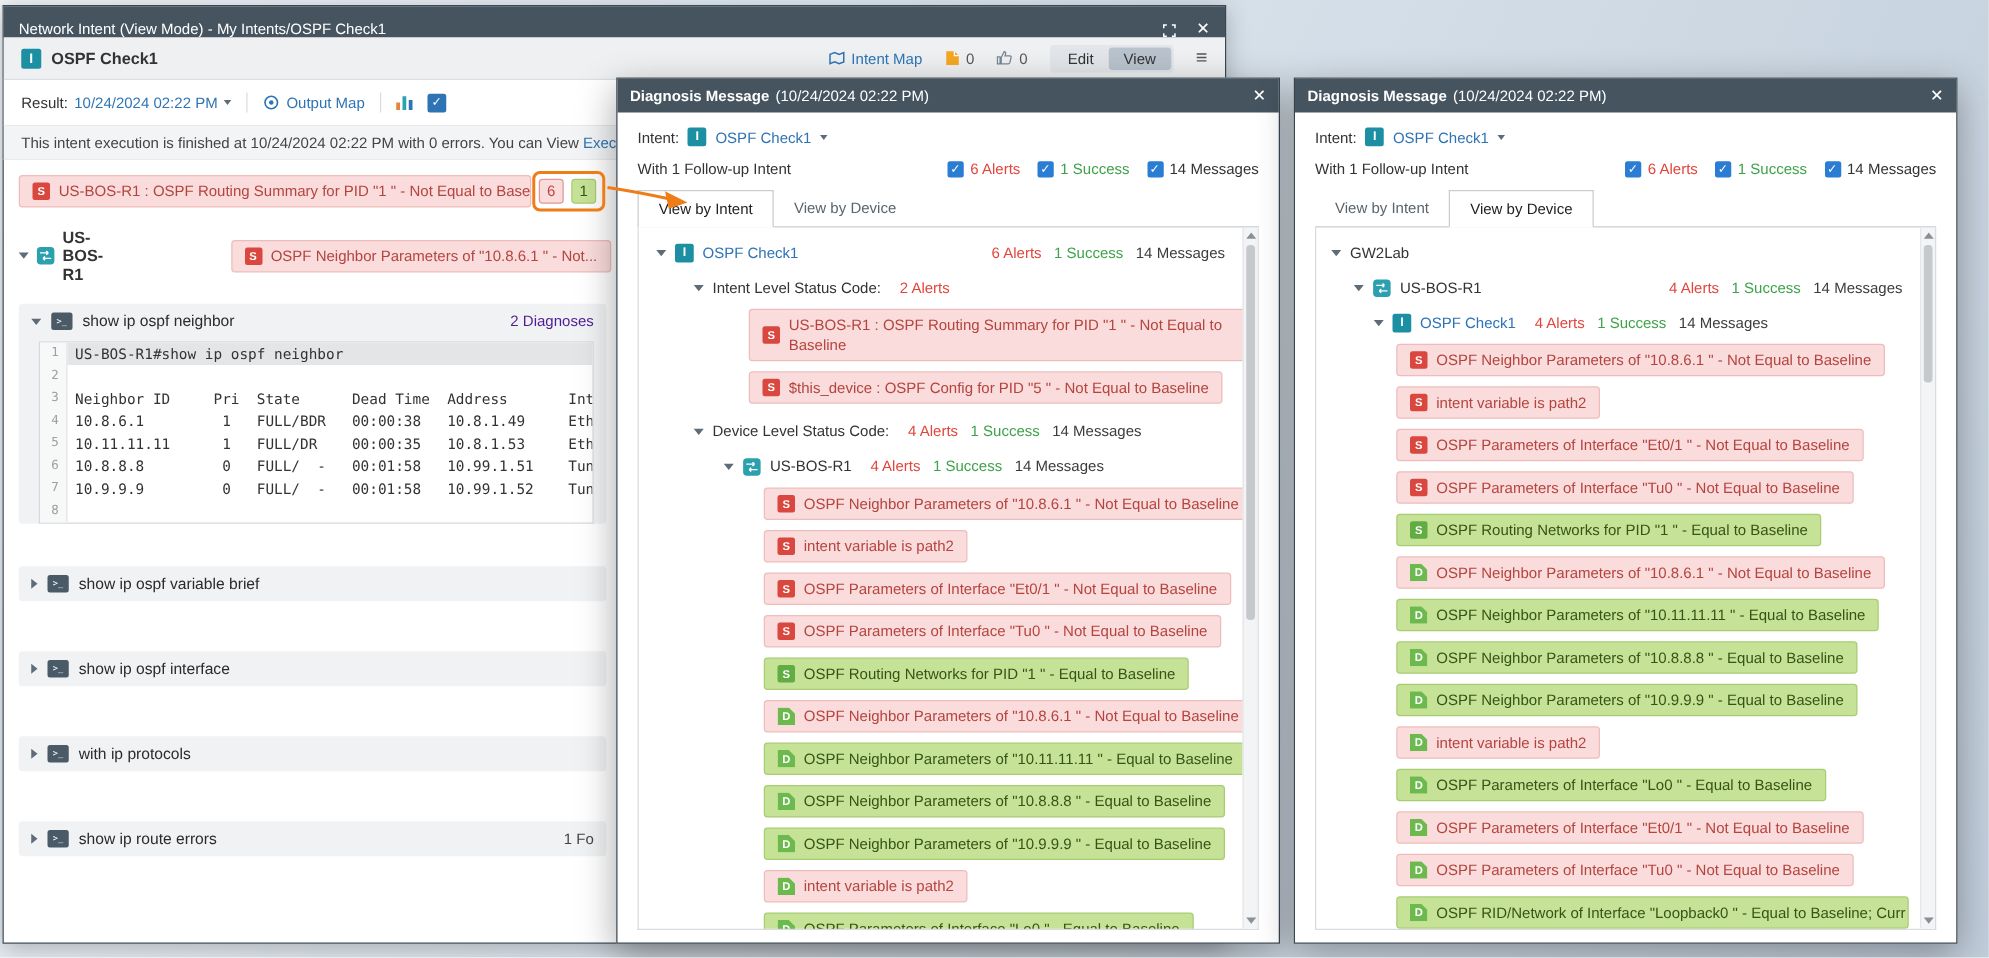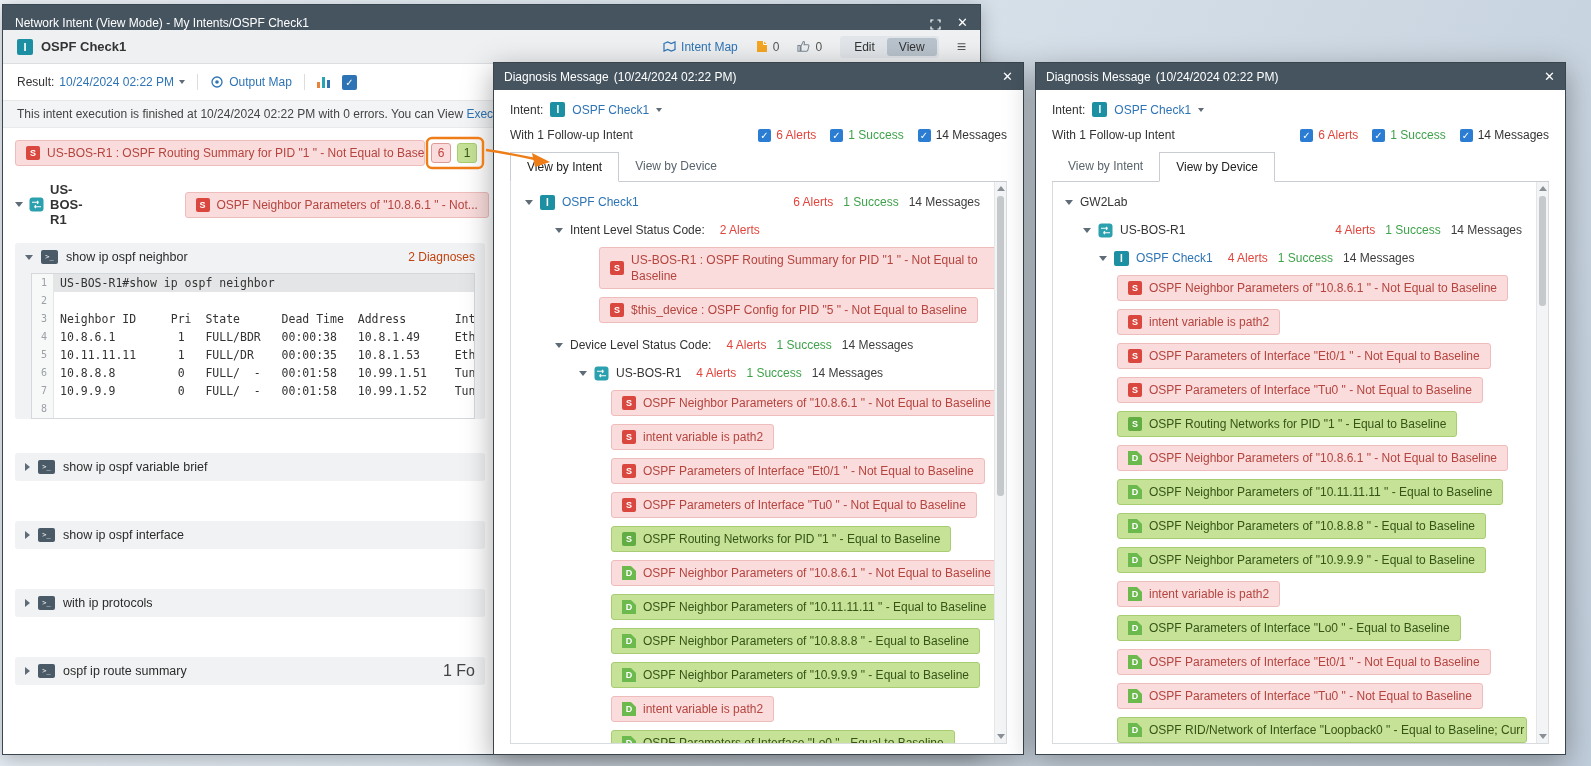"Diagnosis Message" .dlg-hdr .t { font-weight: normal -> bold }
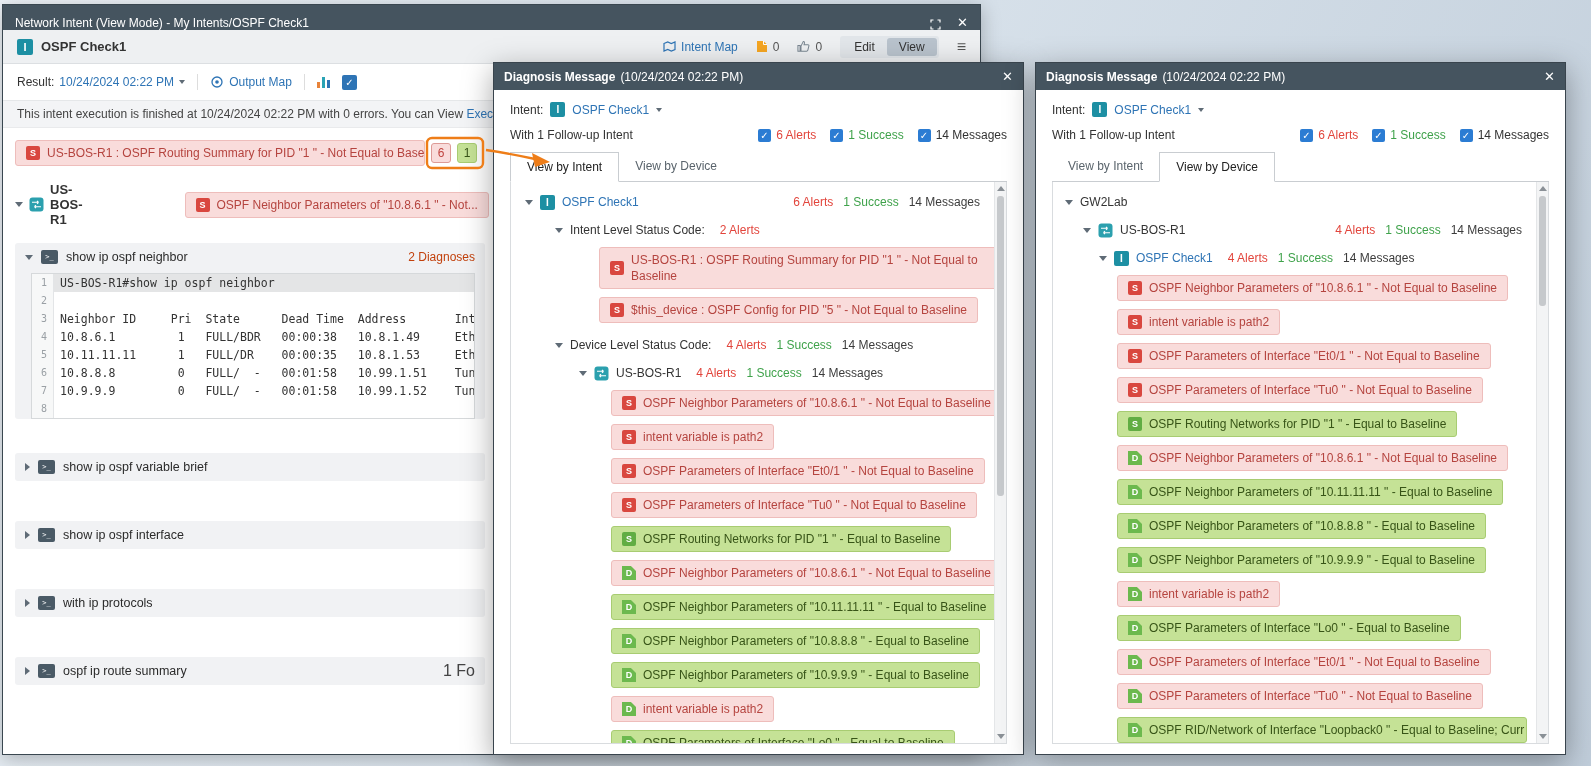"2 Diagnoses" .right-link { color: #c2410c -> #4c1d95 }
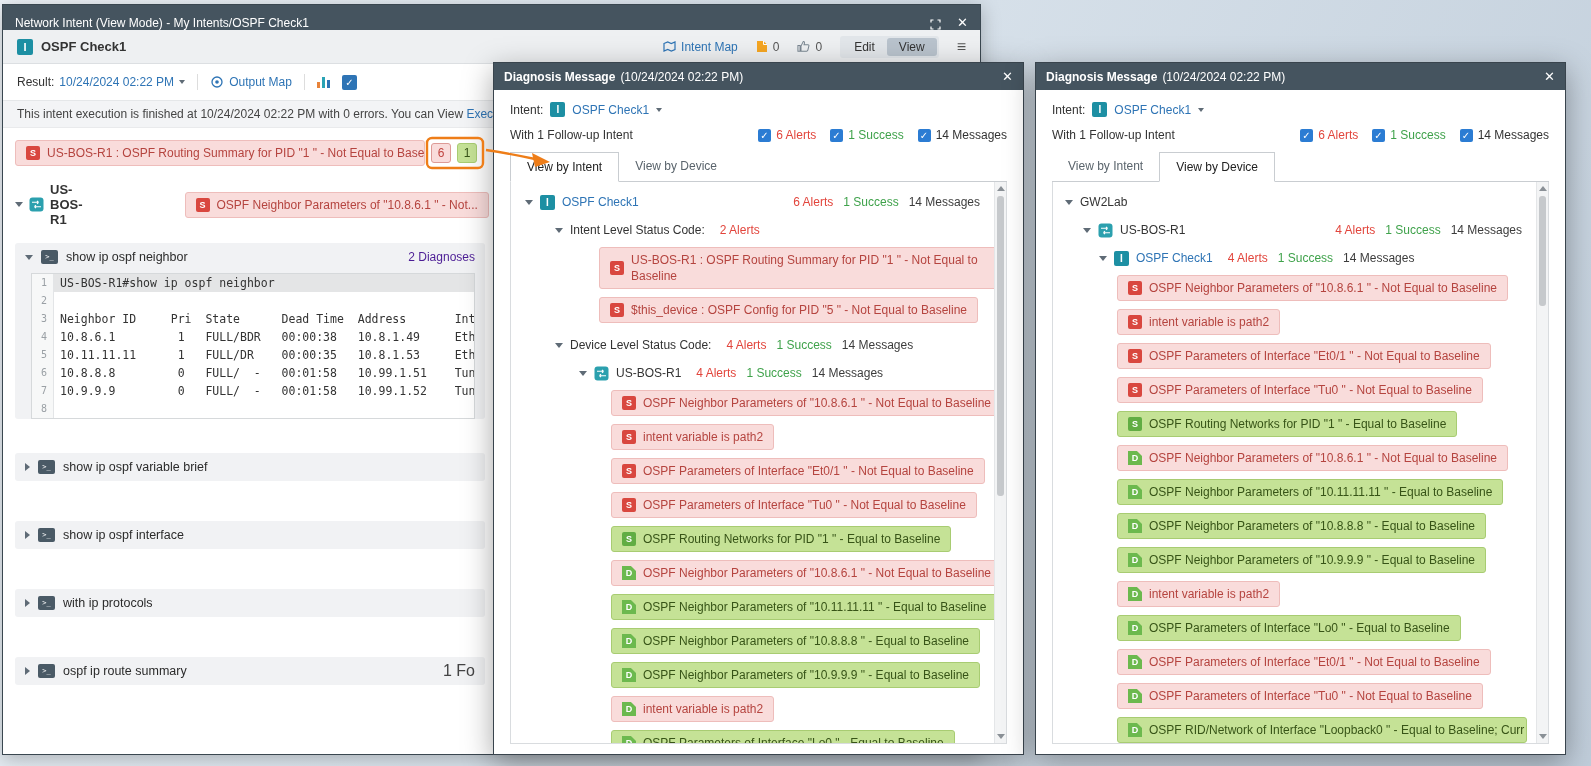"ospf ip route summary" span { text: ospf ip route summary -> show ip route errors }
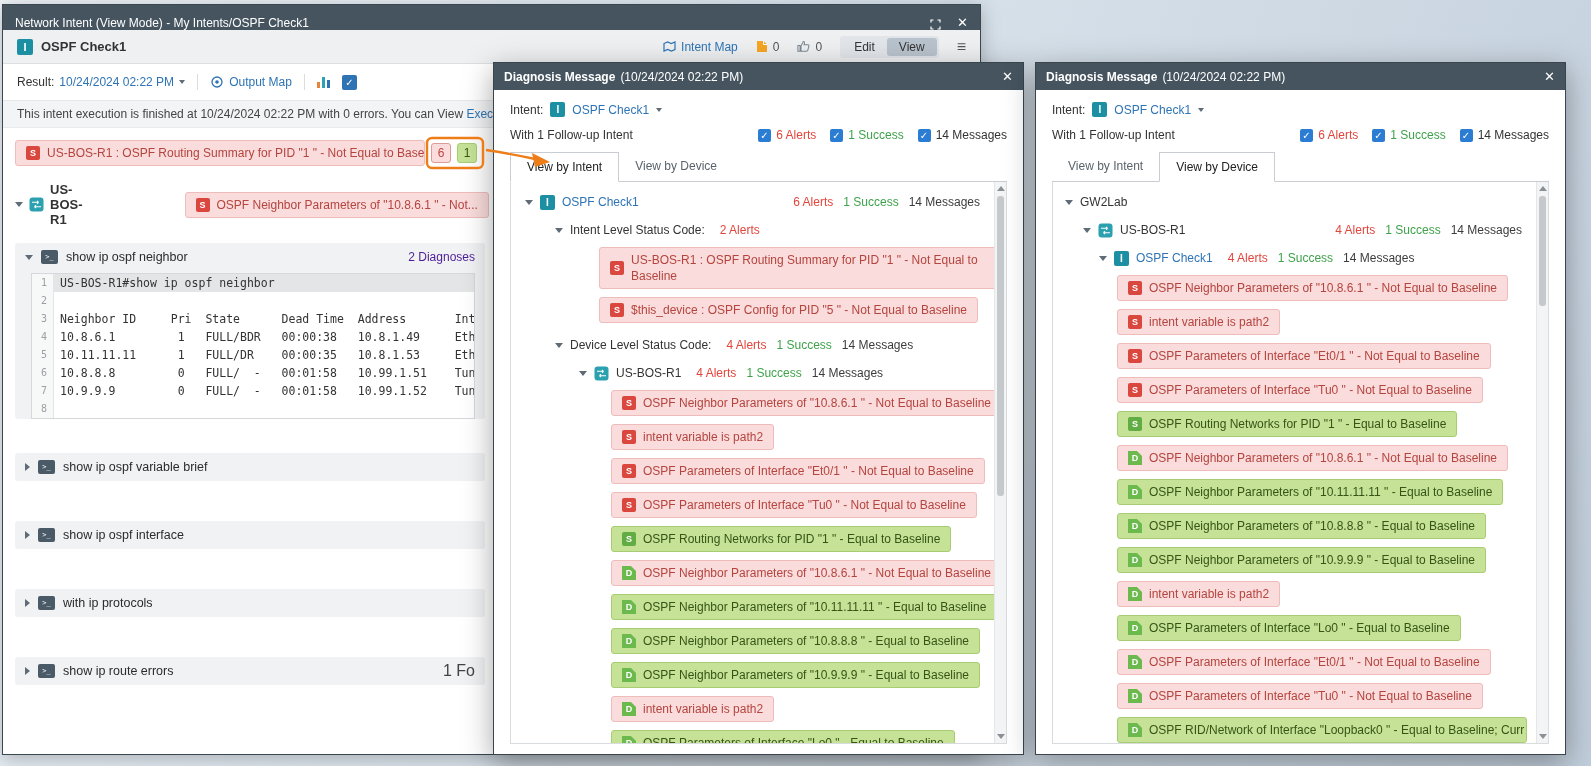"1 Fo" .cmd-right { font-size: 16px -> 12px }
